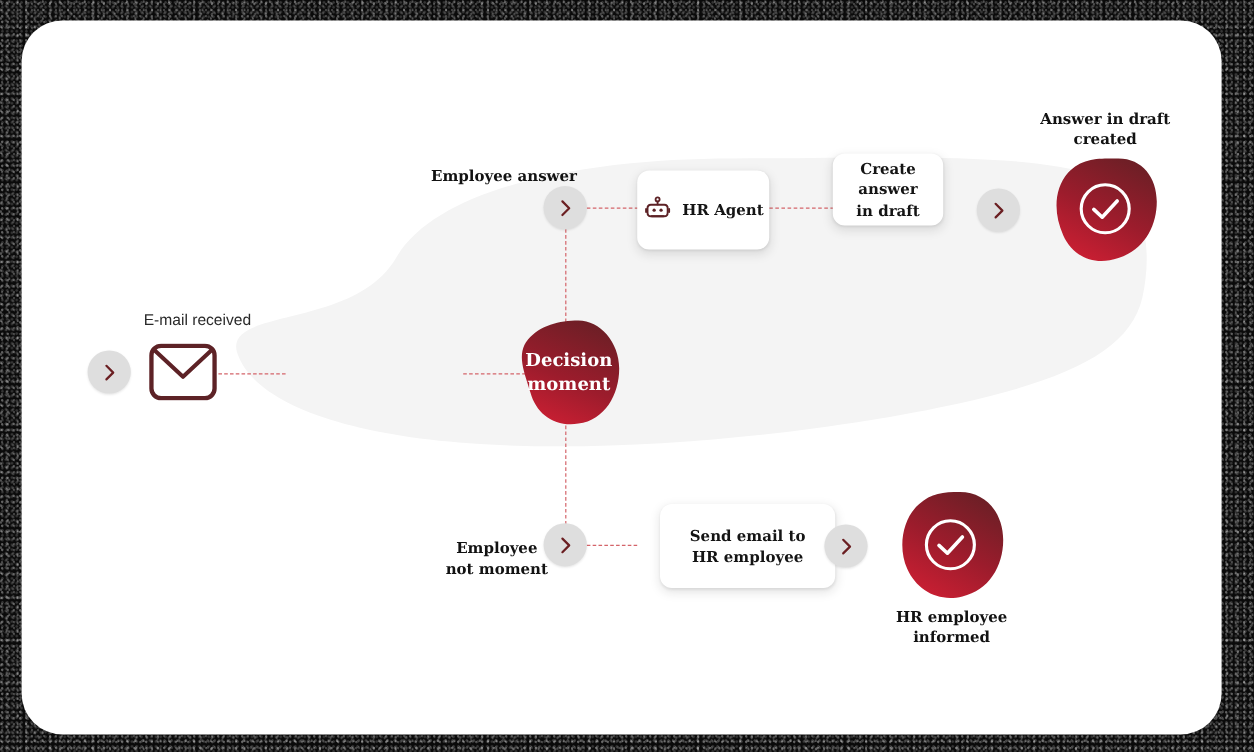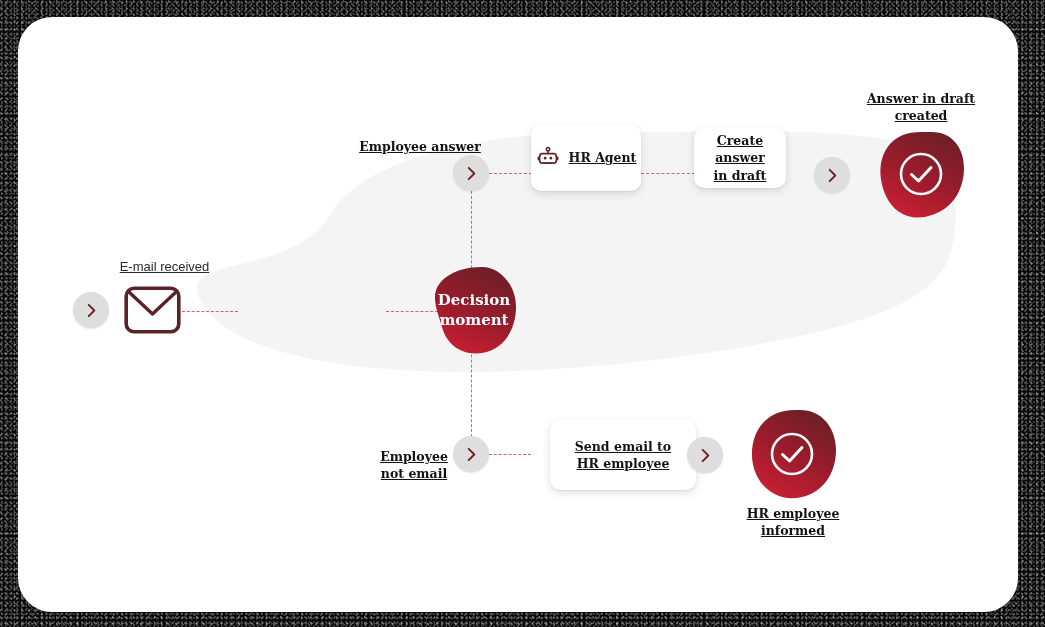"Answer in draft" .abs { text-decoration: underline -> none }
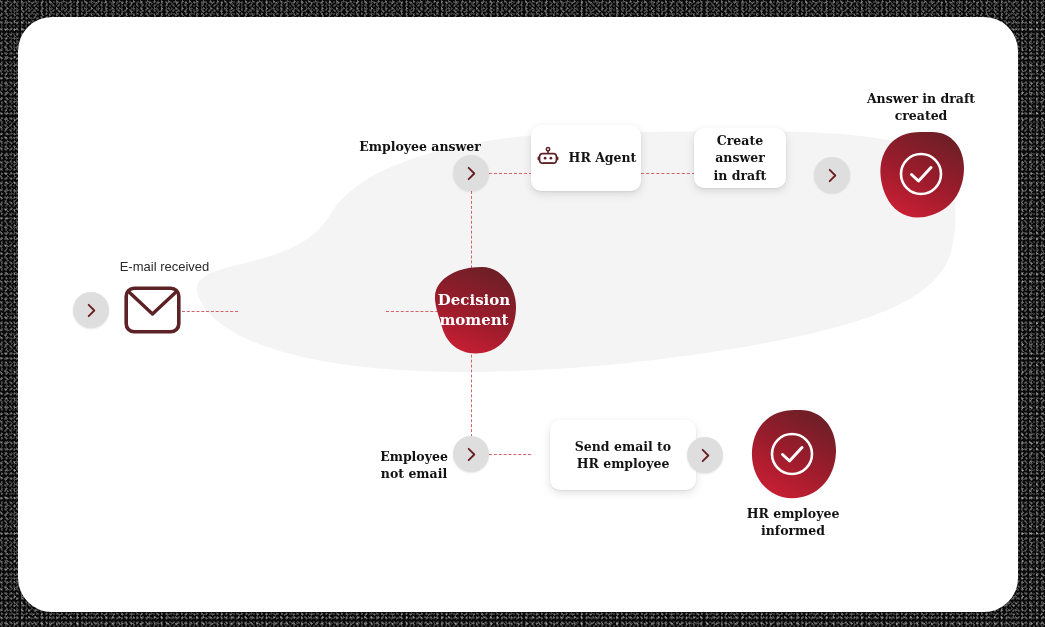"HR Agent" div.abs { top: 125px -> 142px }
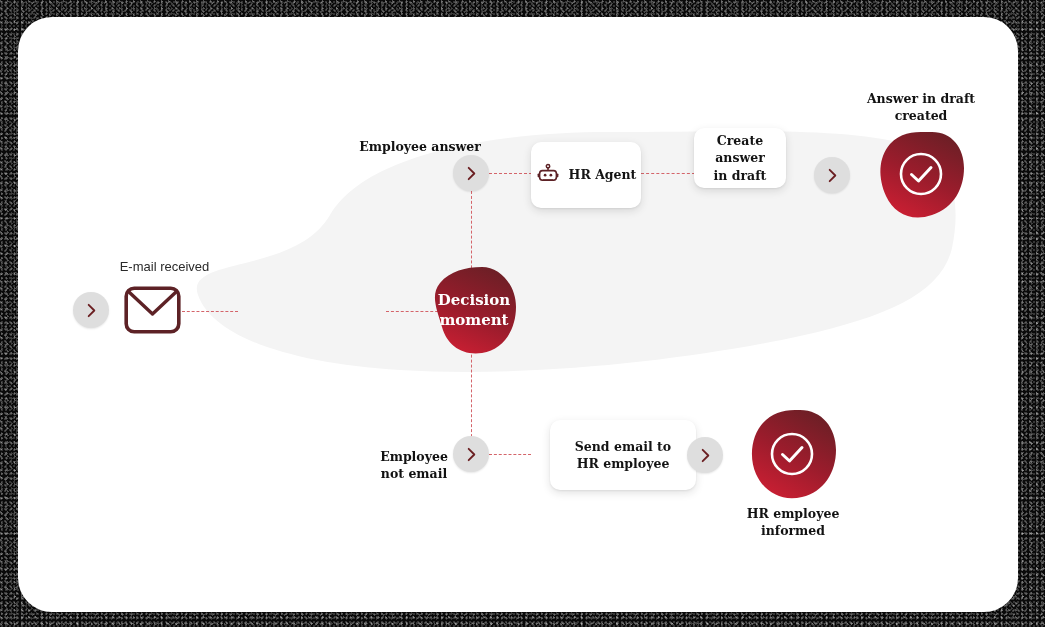"Employee" div.abs { text: email -> moment }
